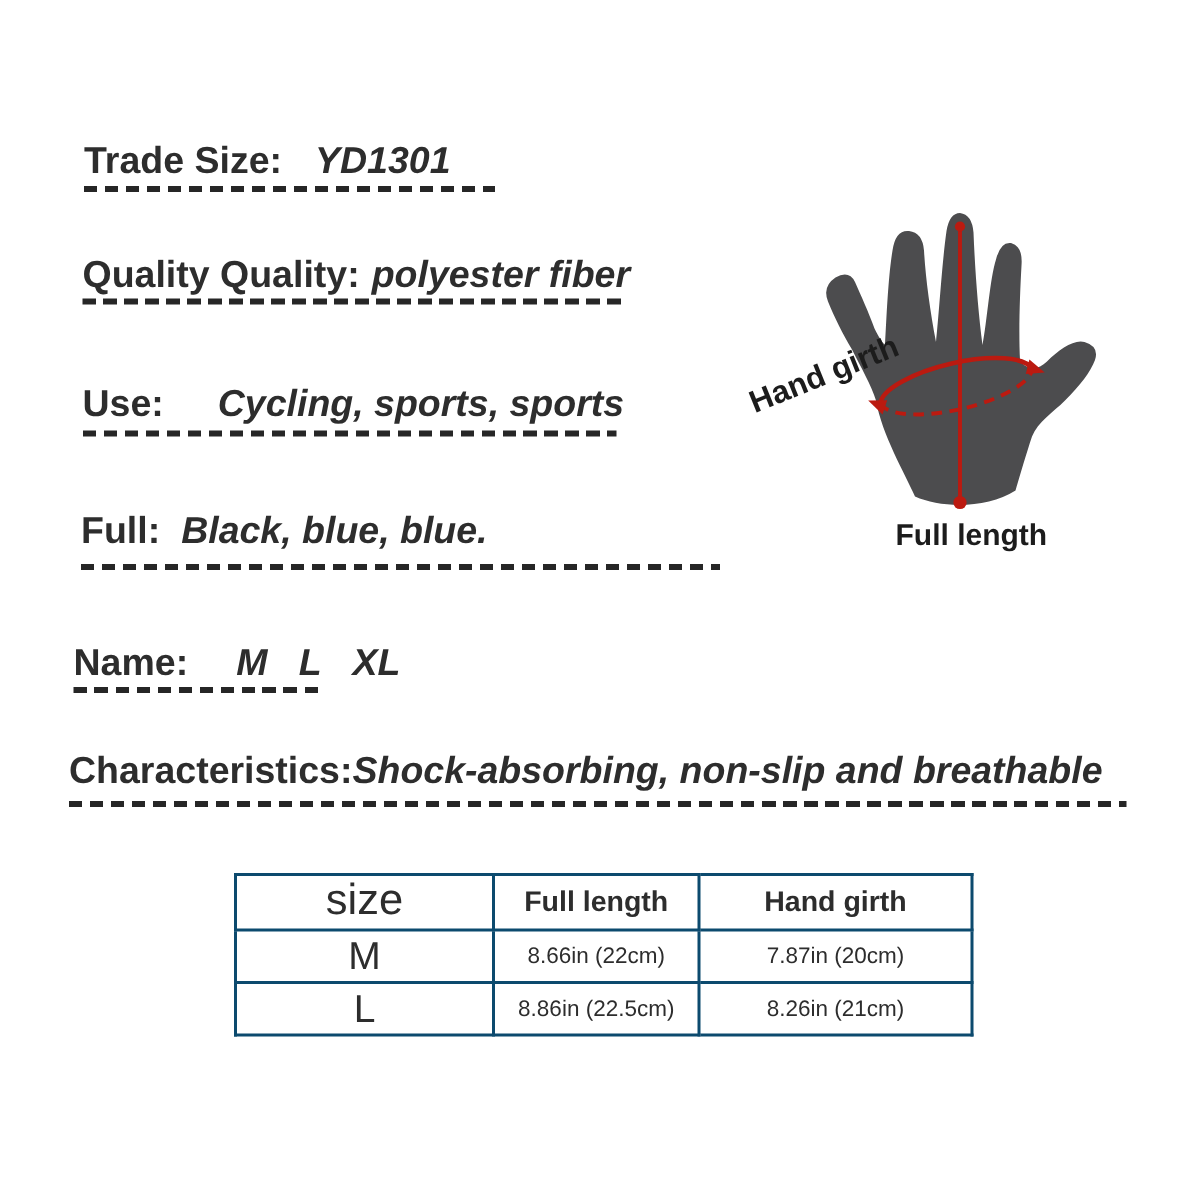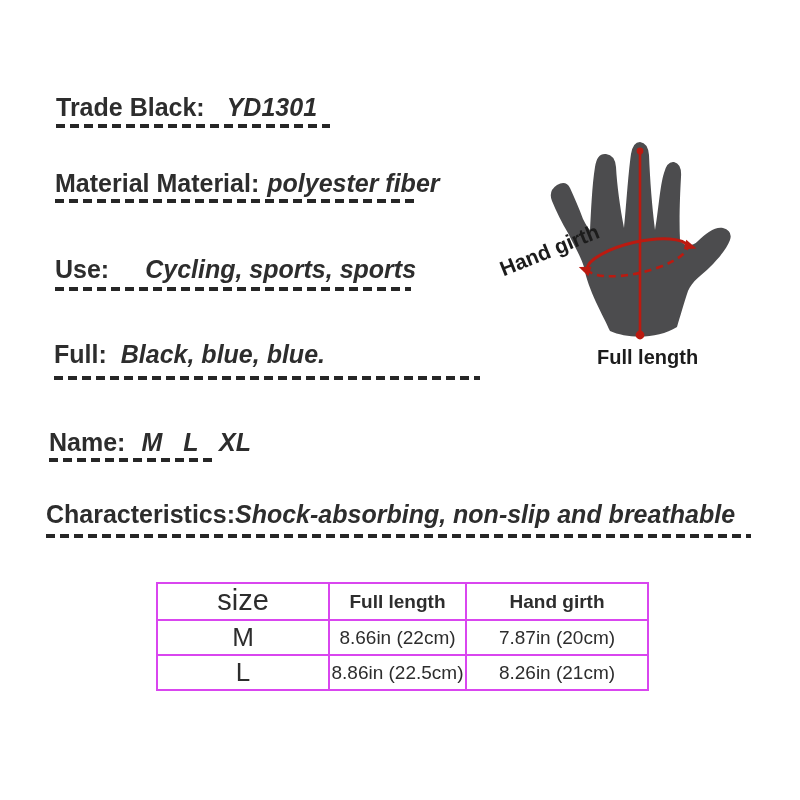"Trade Black:" span { text: Black -> Size }
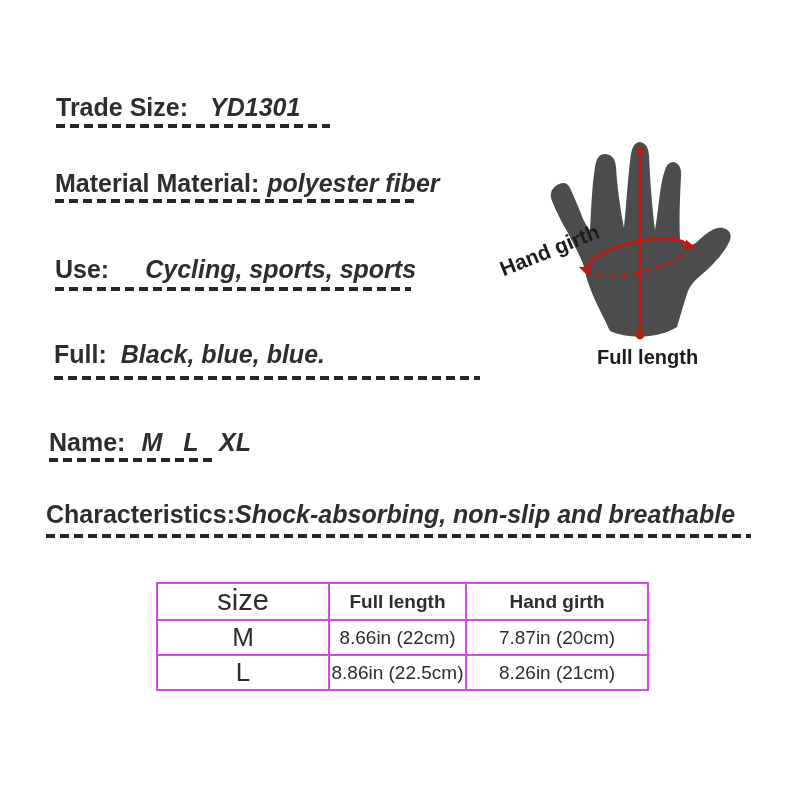"Material Material:" span { text: Material Material -> Quality Quality }
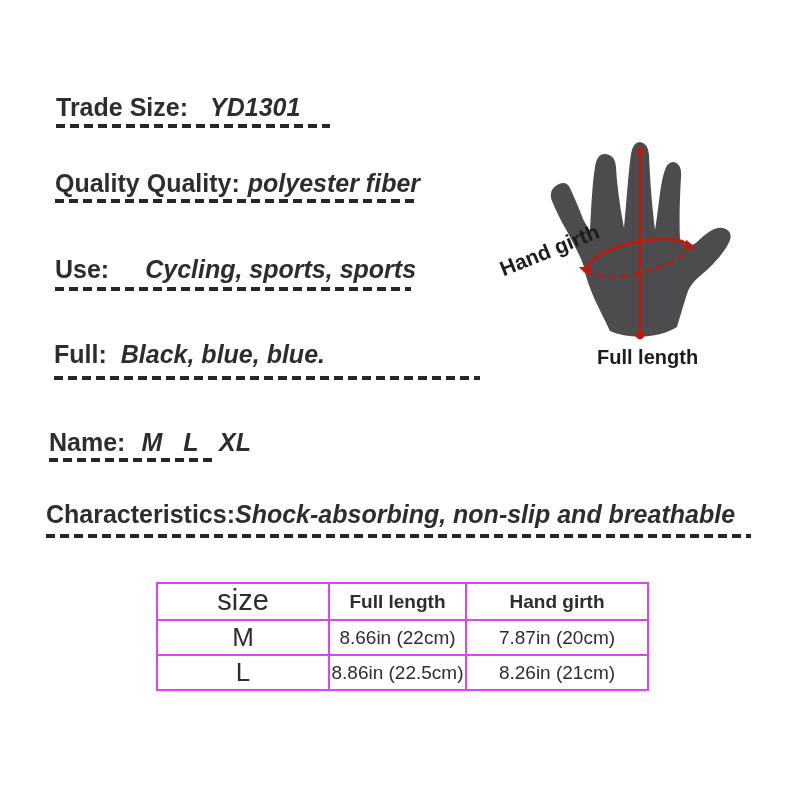"M L XL" .v5 { margin-left: 16px -> 32px }
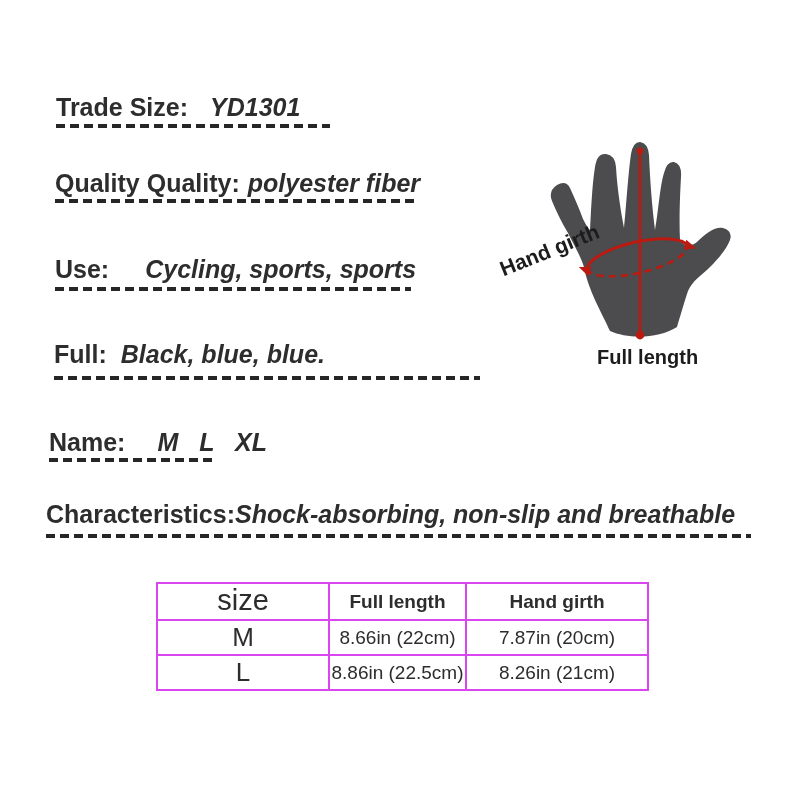"size" #size-table th, #size-table td { border: 2px solid #d946ef -> 2px solid #0c4a6e }
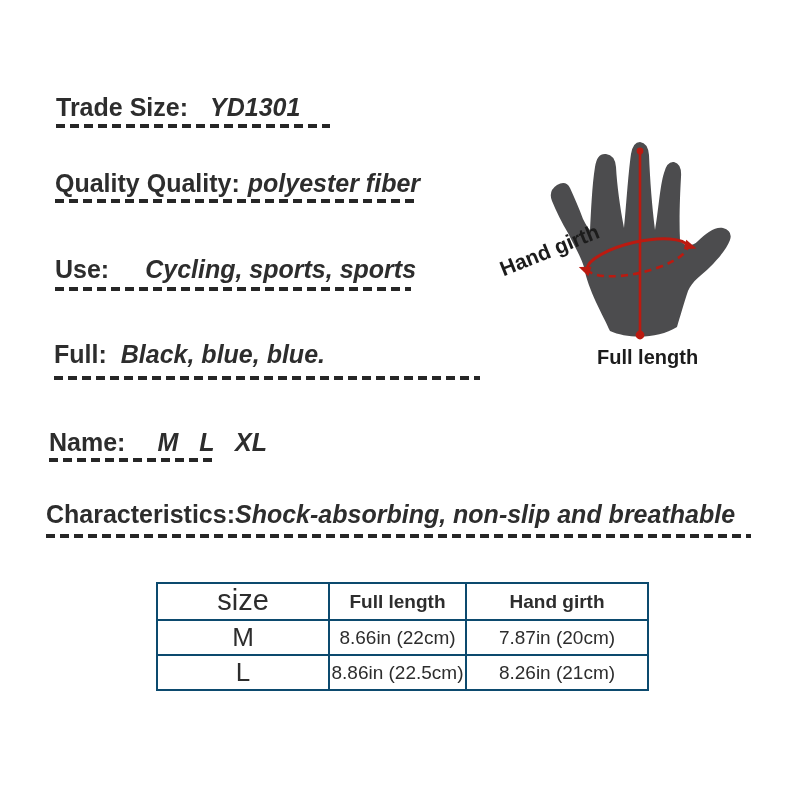"8.66in (22cm)" #size-table td { font-size: 19px -> 15px }
